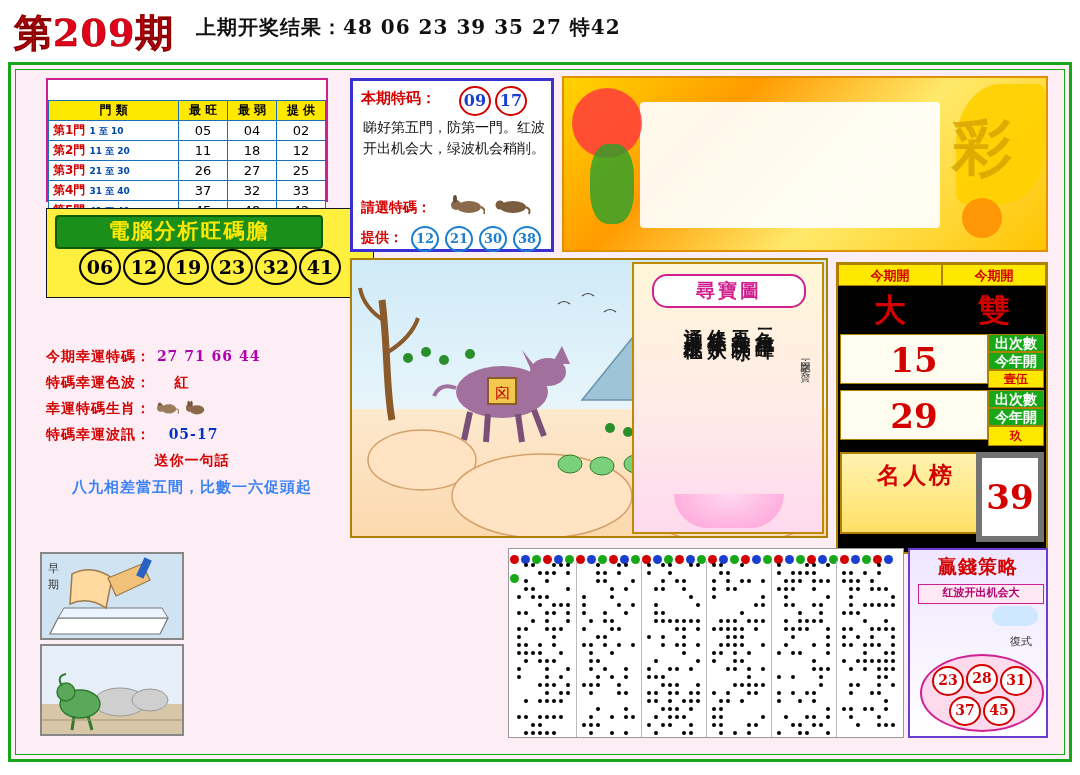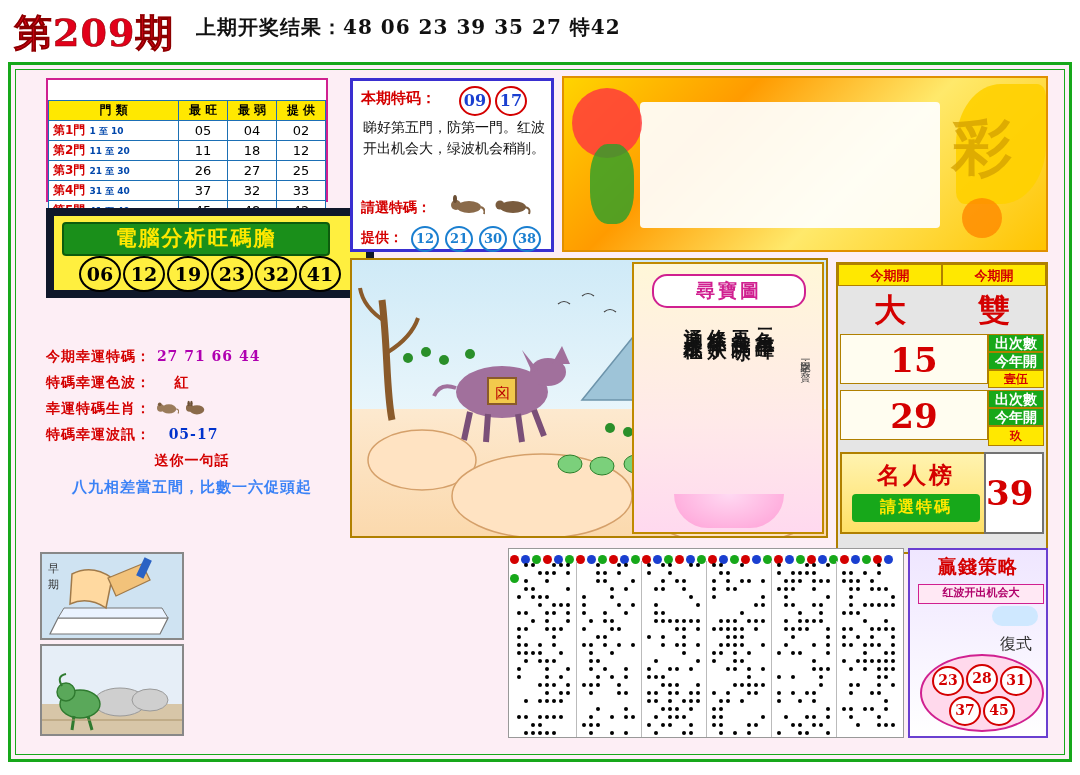"電腦分析旺碼膽" #analysis { border: 8px solid #0f172a -> 1px solid #0f172a }
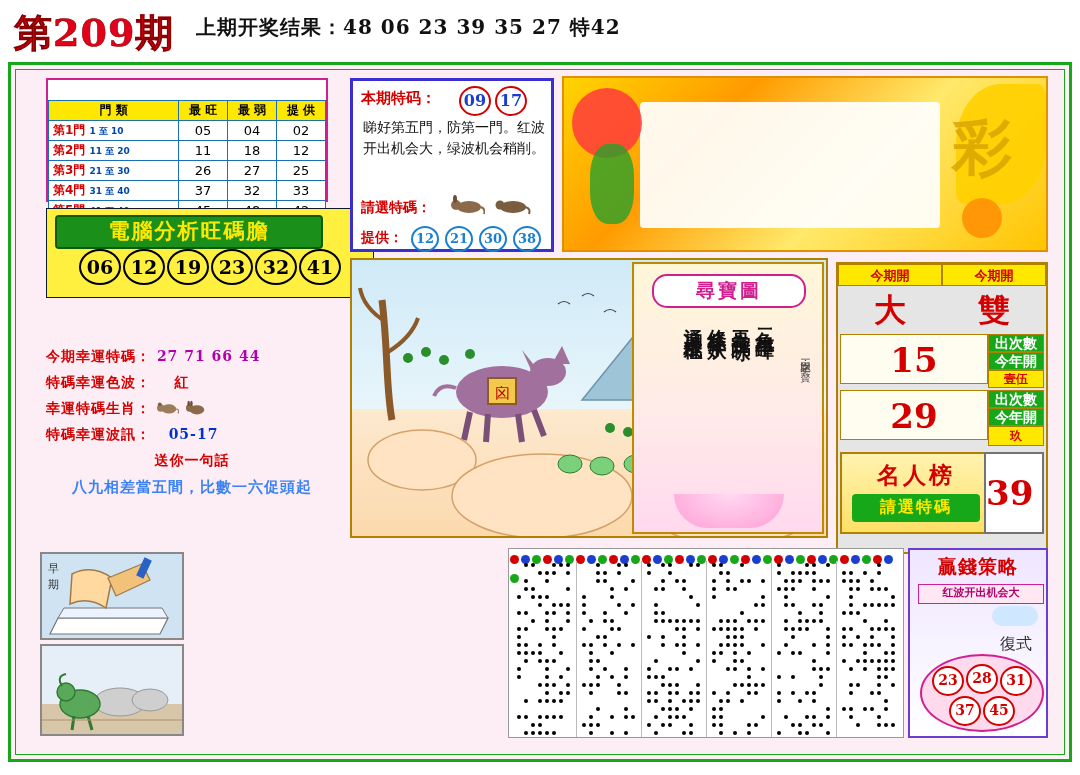"今期開" #rbox { background: #e5e5e5 -> #000000 }
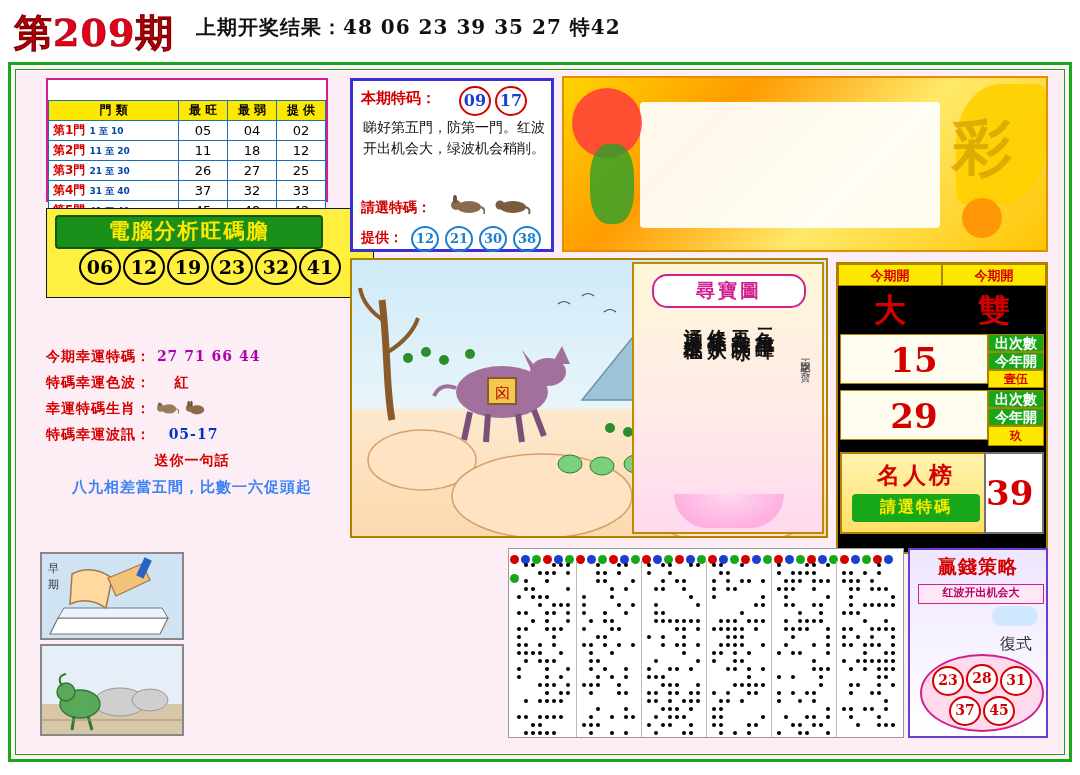"請選特碼" div.f2 { html: <div>請選特碼</div> -> none }
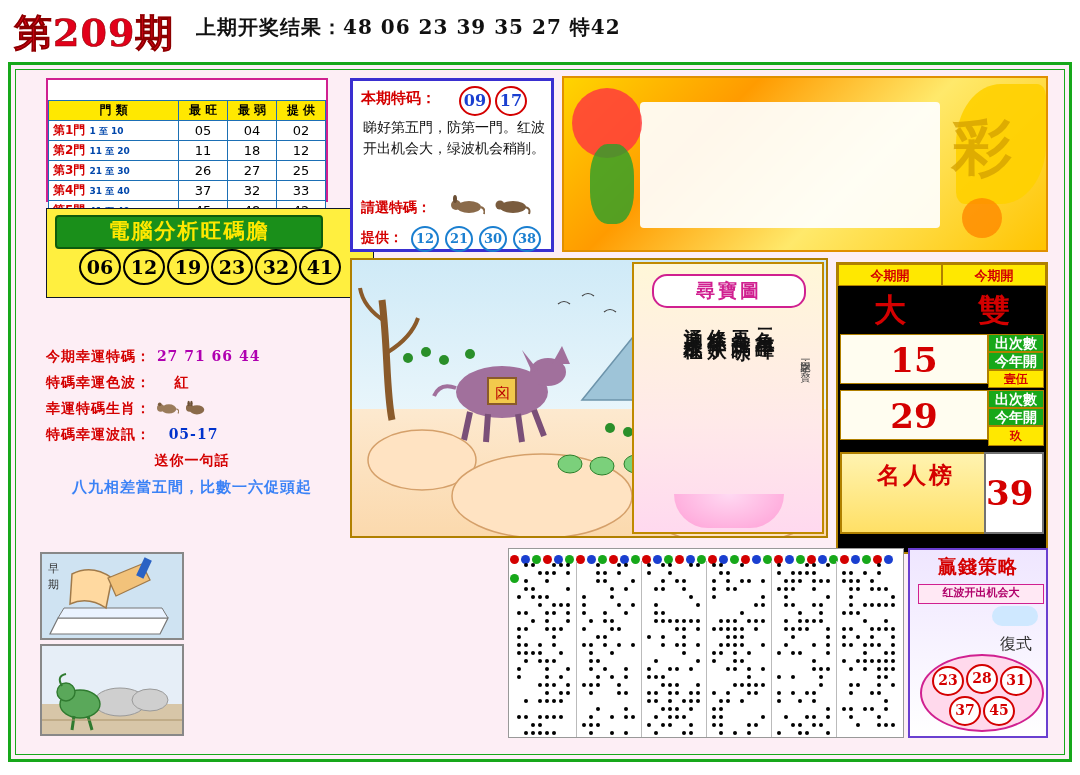"39" #lastnum { border: 2px solid #737373 -> 6px solid #737373; text-align: none -> center }
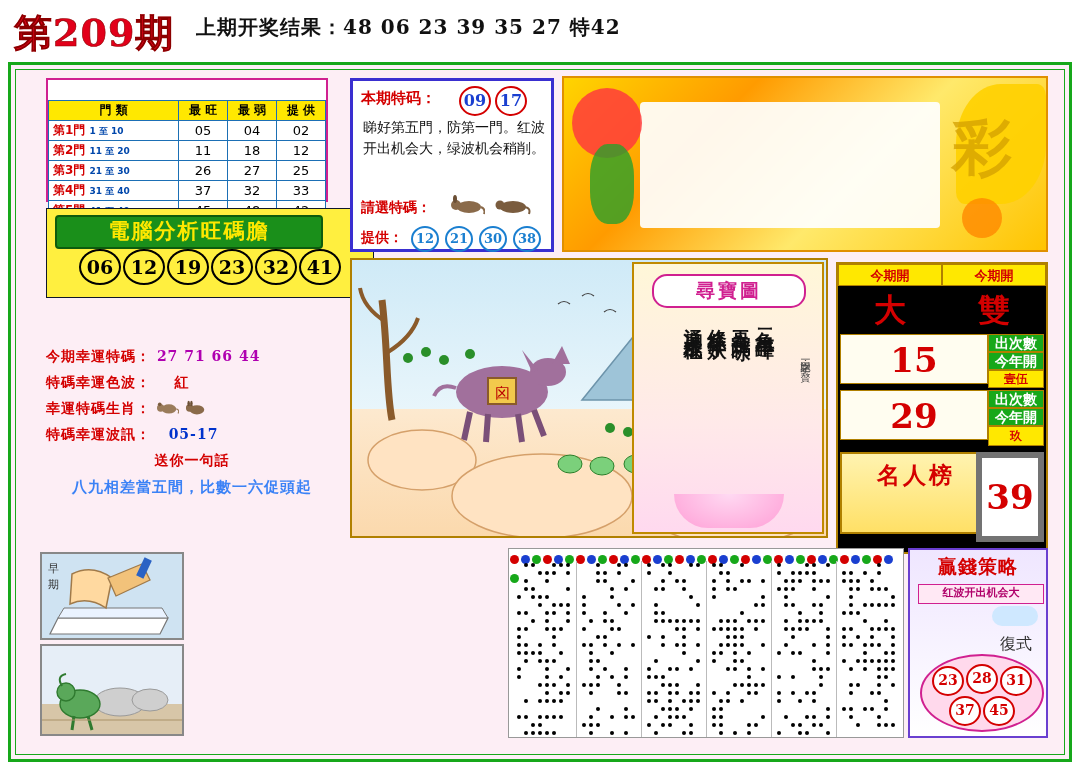"復式" #brbox .fs { font-size: 16px -> 11px }
